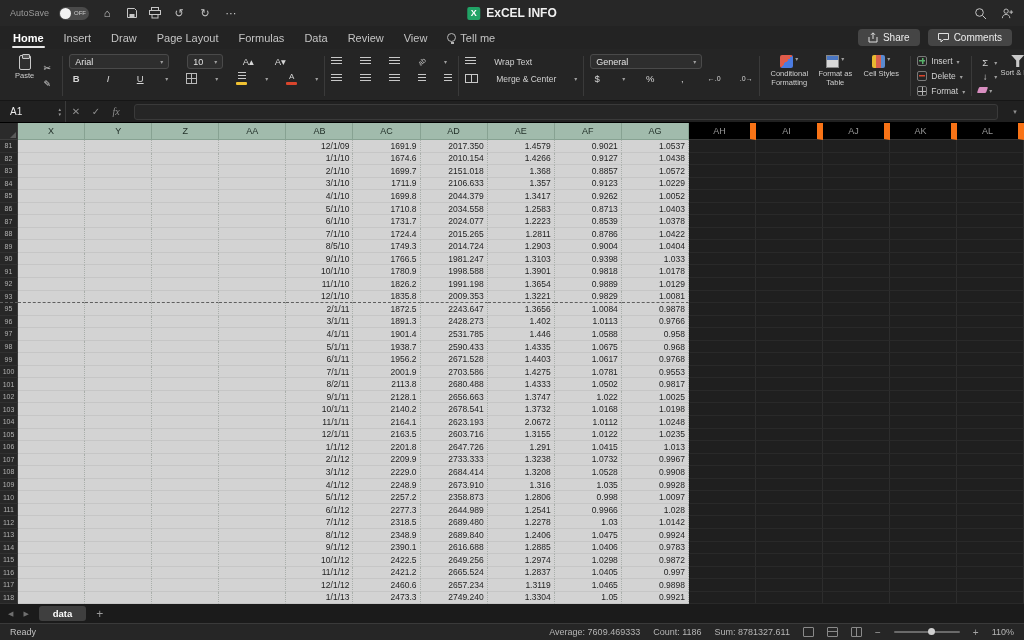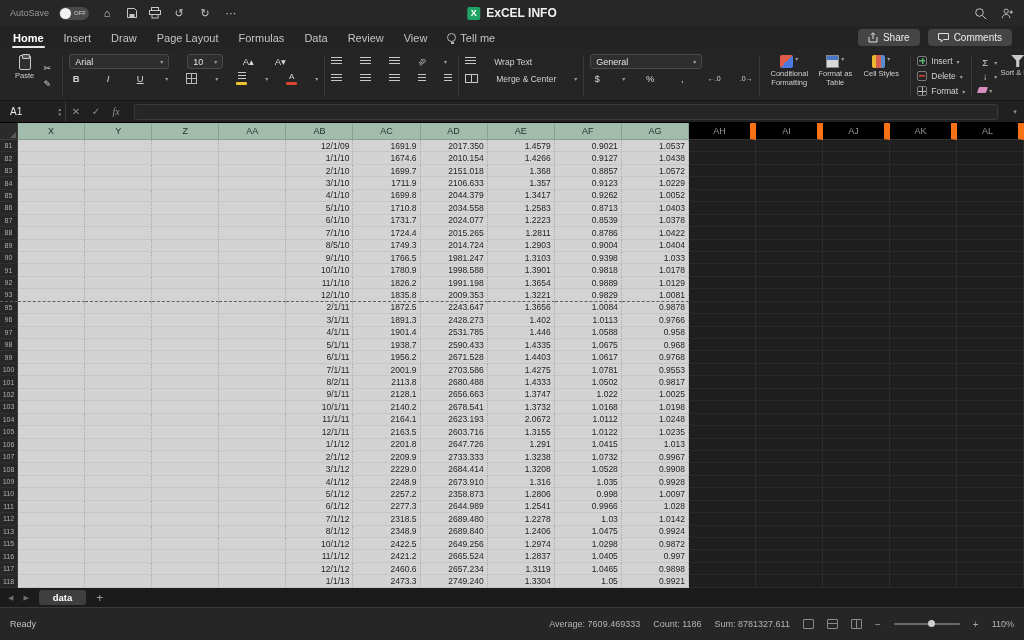"9/1/12" div.grow { html: none -> <div> <div>114</div> <div></div> <div></div> <div></div> <div></div> <div>9/1/12</div> <div>2390.1</div> <div>2616.688</div> <div>1.2885</div> <div>1.0406</div> <div>0.9783</div> <div></div> <div></div> <div></div> <div></div> <div></div> </div> }
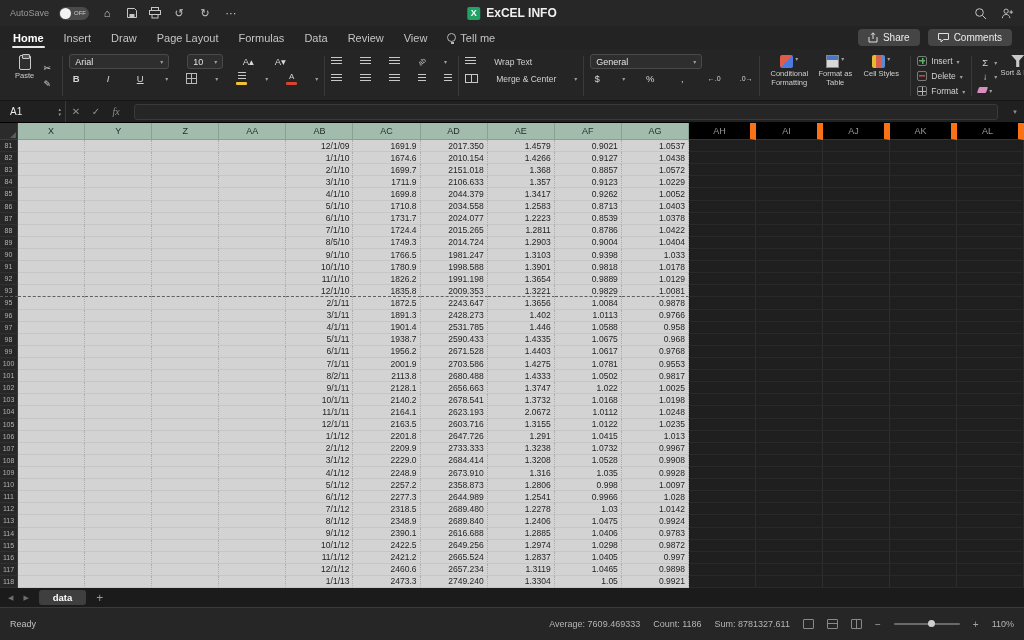"Ready" .statusbar { padding: 16px 10px -> 0 10px }
